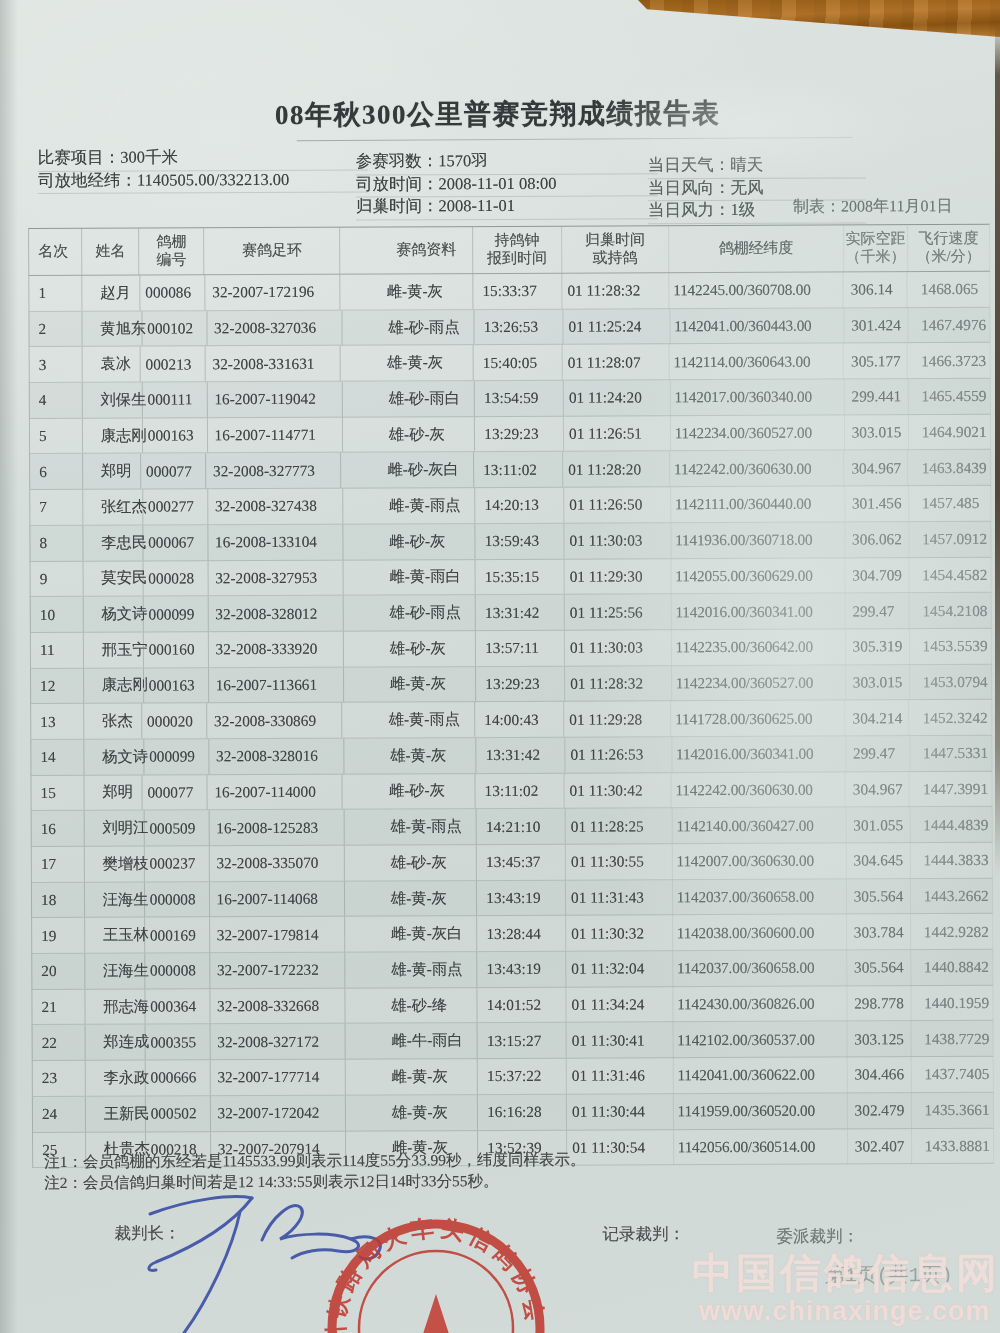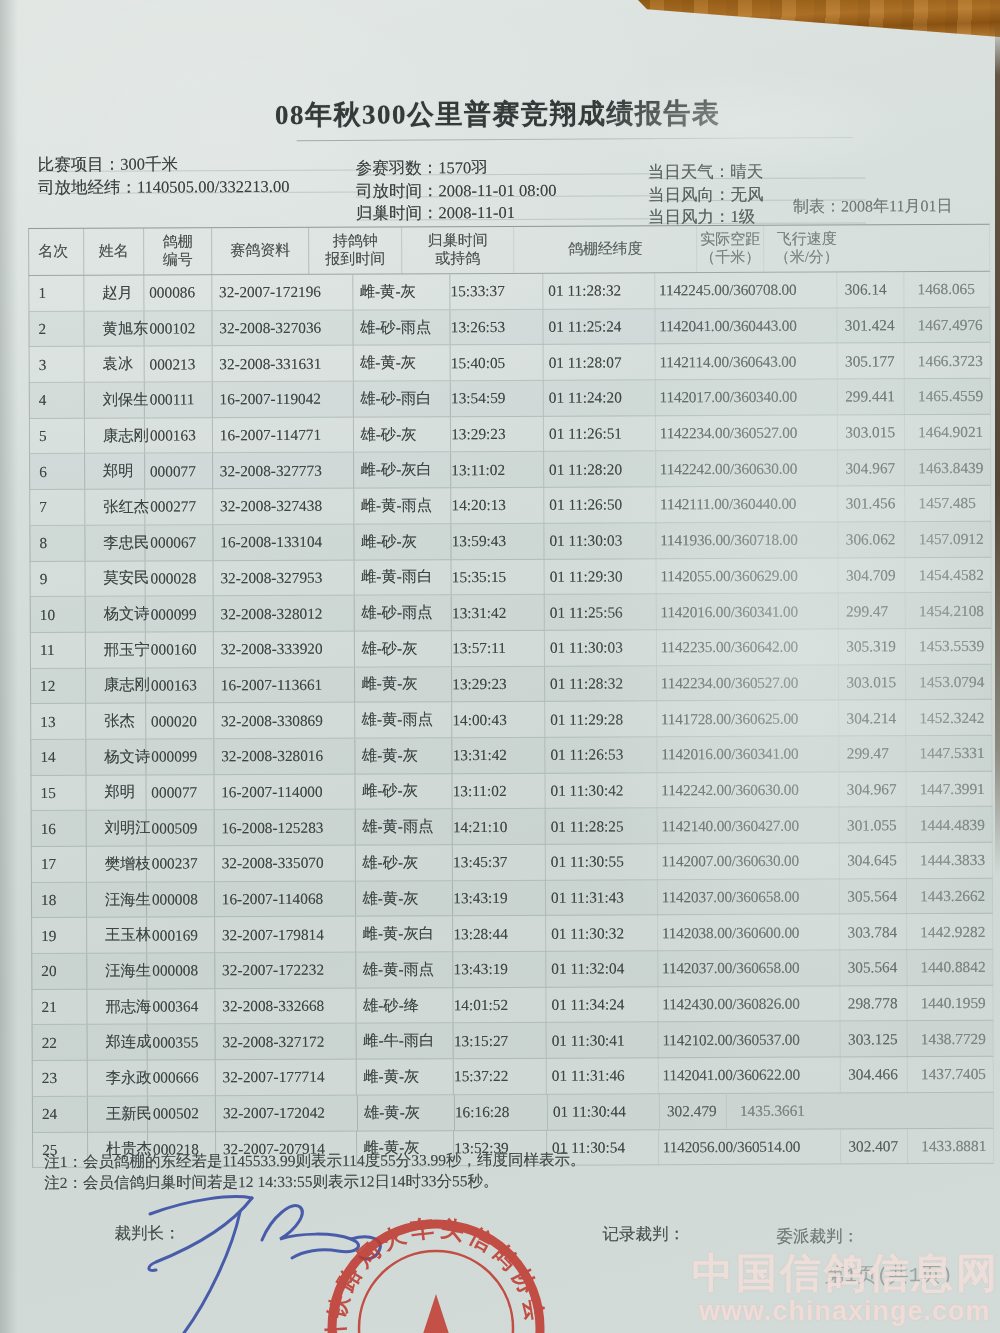"比赛项目：300千米" .info-line { line-height: 31px -> 17px }
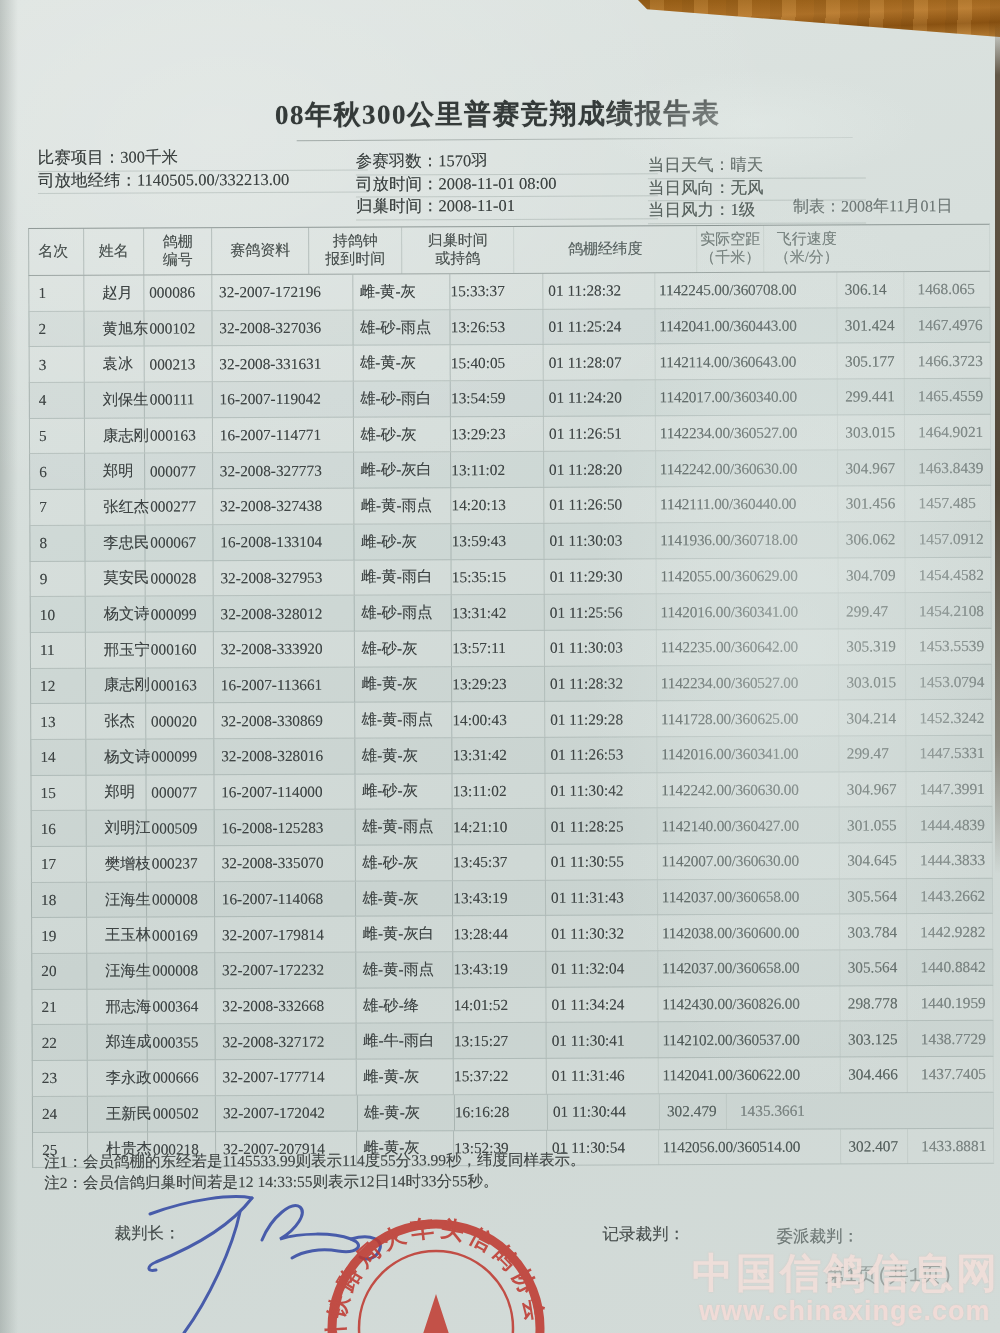"赛鸽足环" div.cell { html: none -> <div> <div>赛鸽足环</div> </div> }
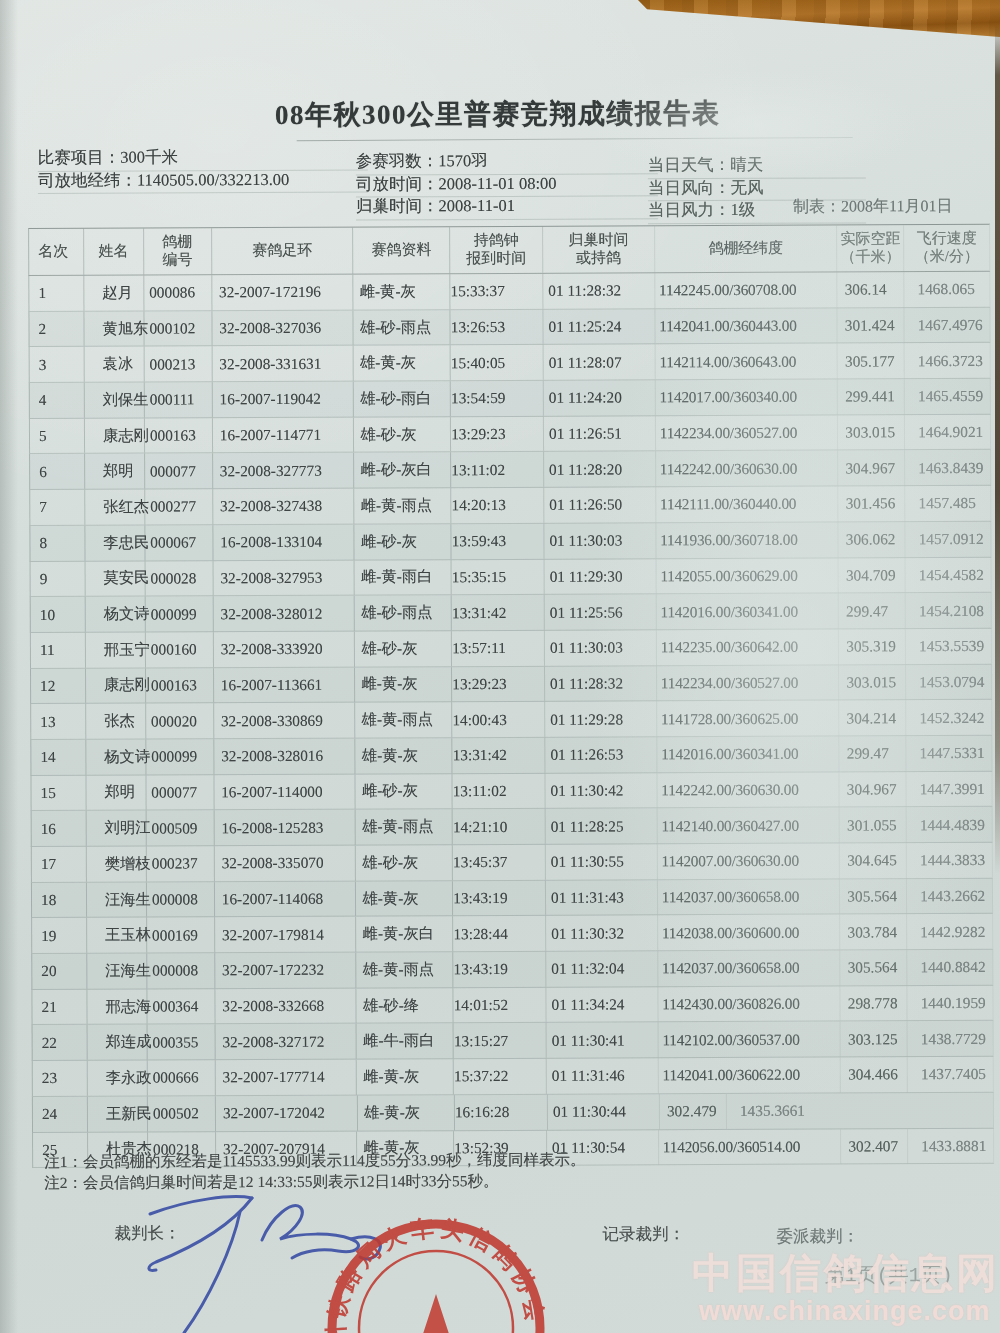"赛鸽资料" .c4 { margin-left: none -> 40px }
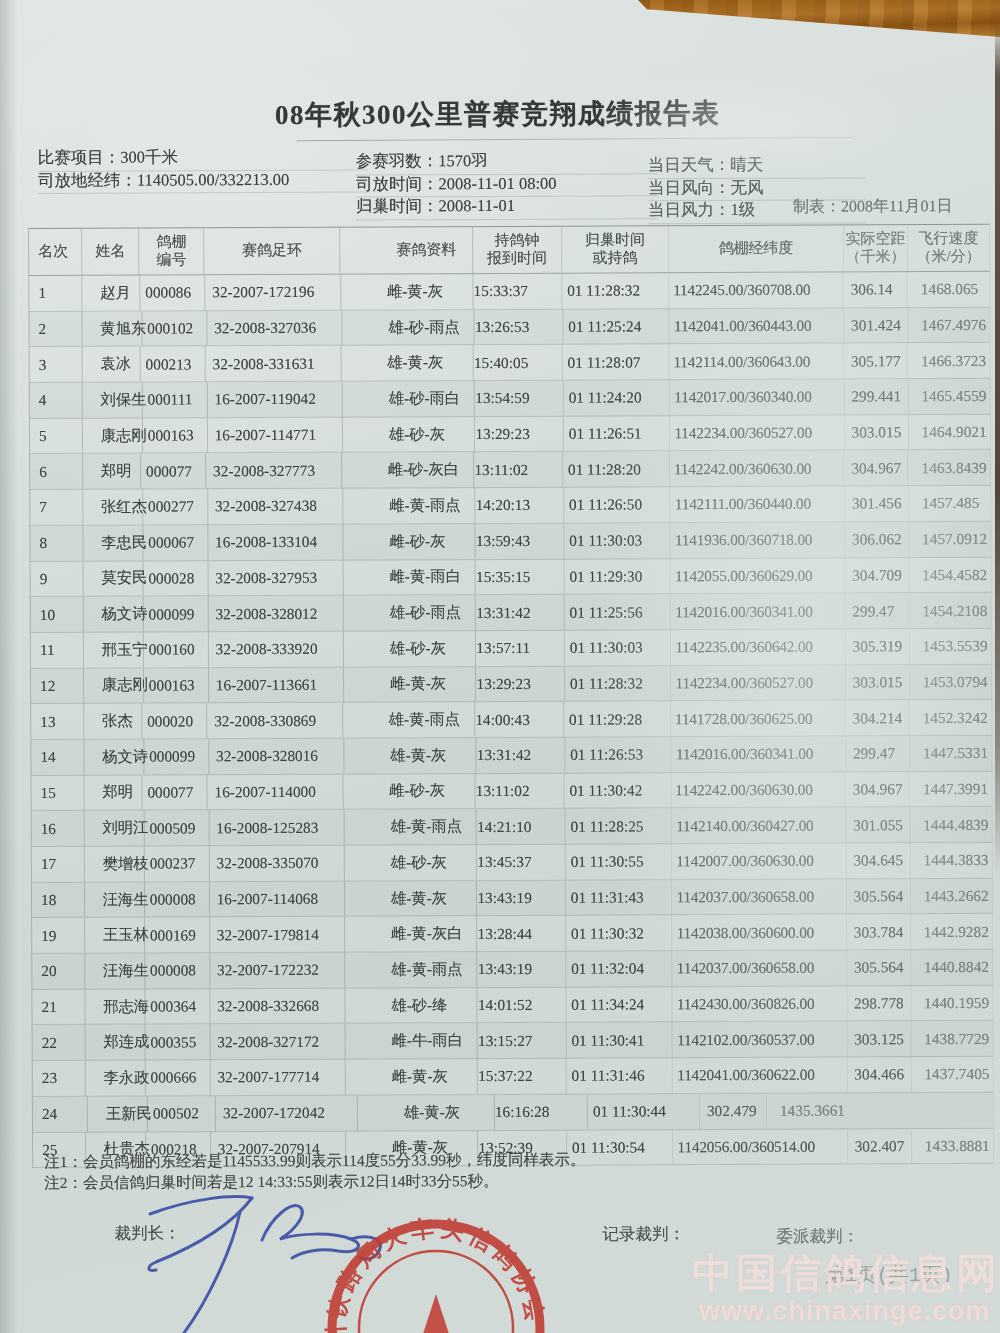"15:33:37" .c5 { padding-left: 0 -> 9px }
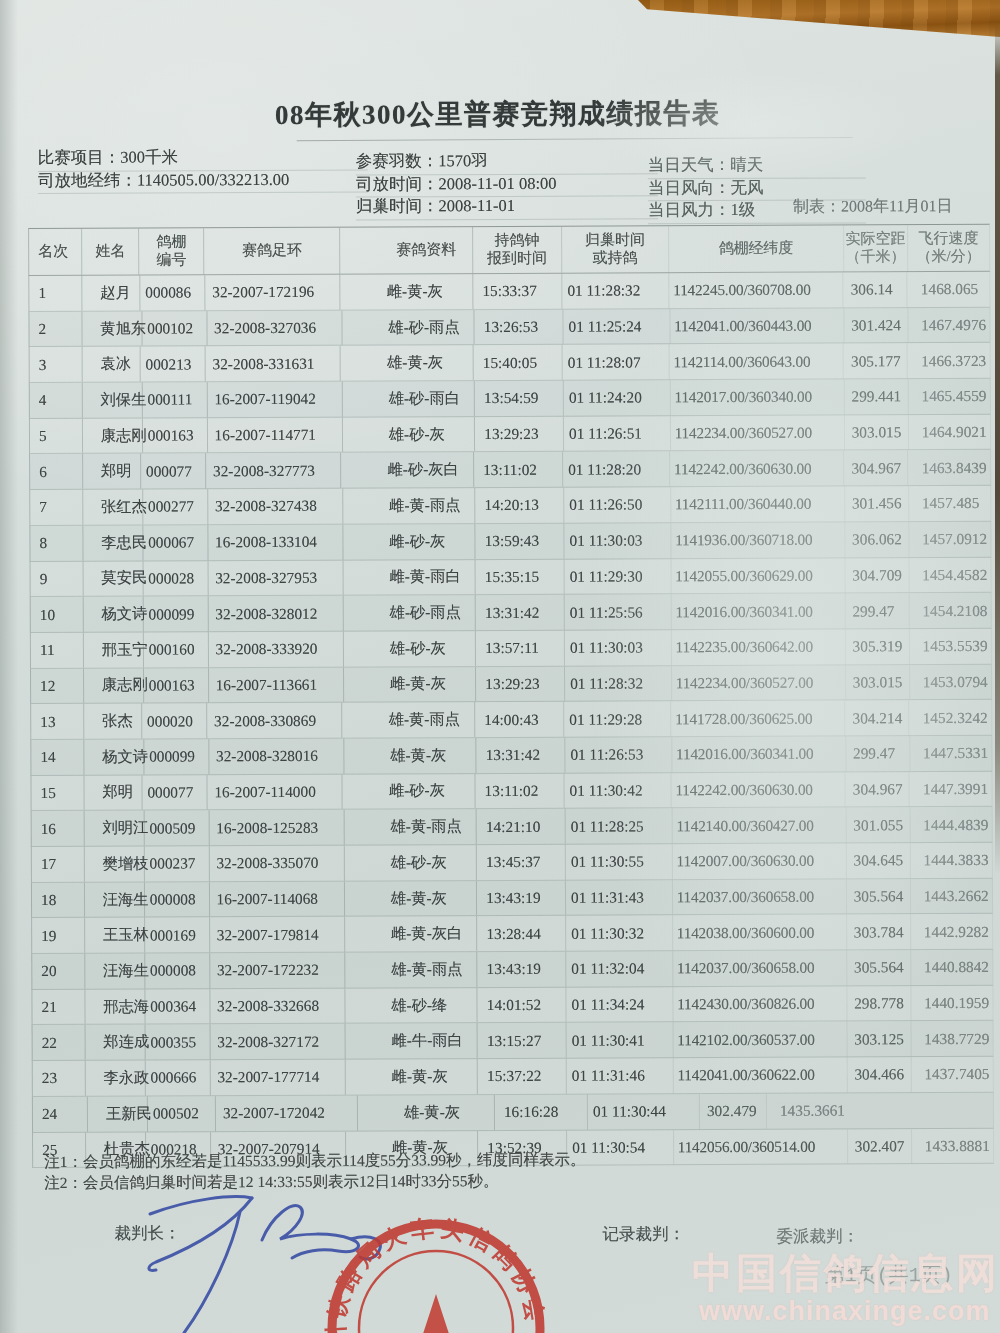"1141959.00/360520.00" div.cell { html: none -> <div>1141959.00/360520.00</div> }
